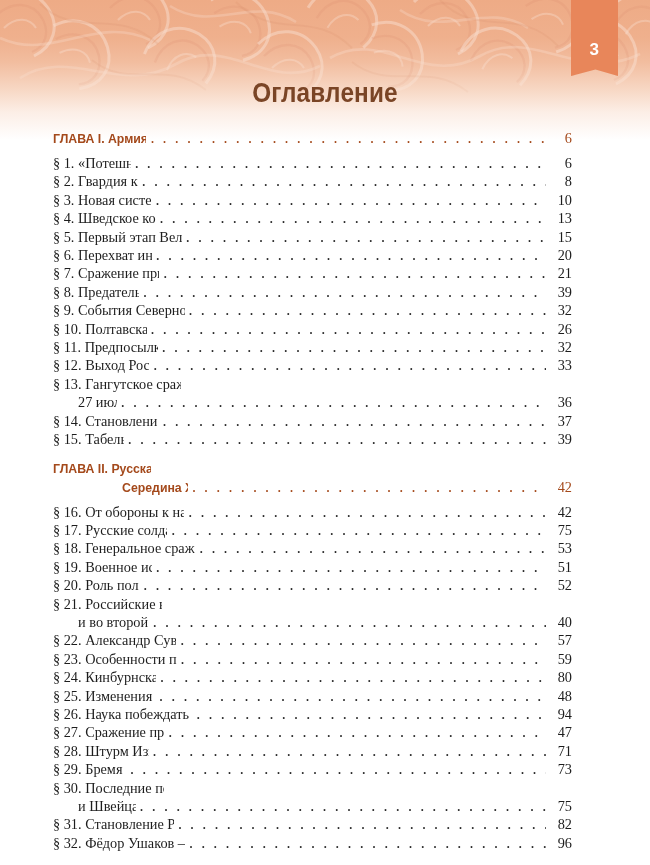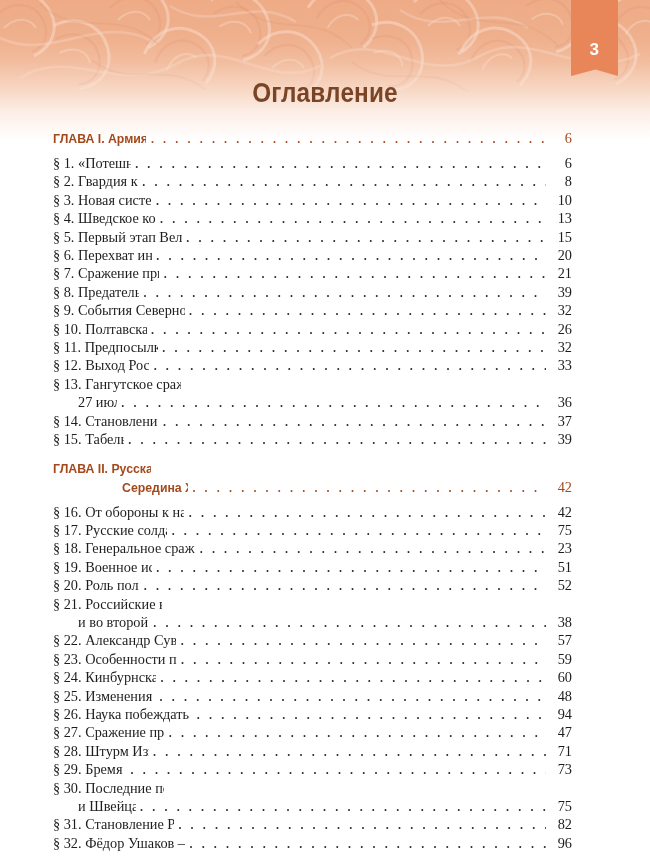"23" span.pagenum { text: 23 -> 53 }
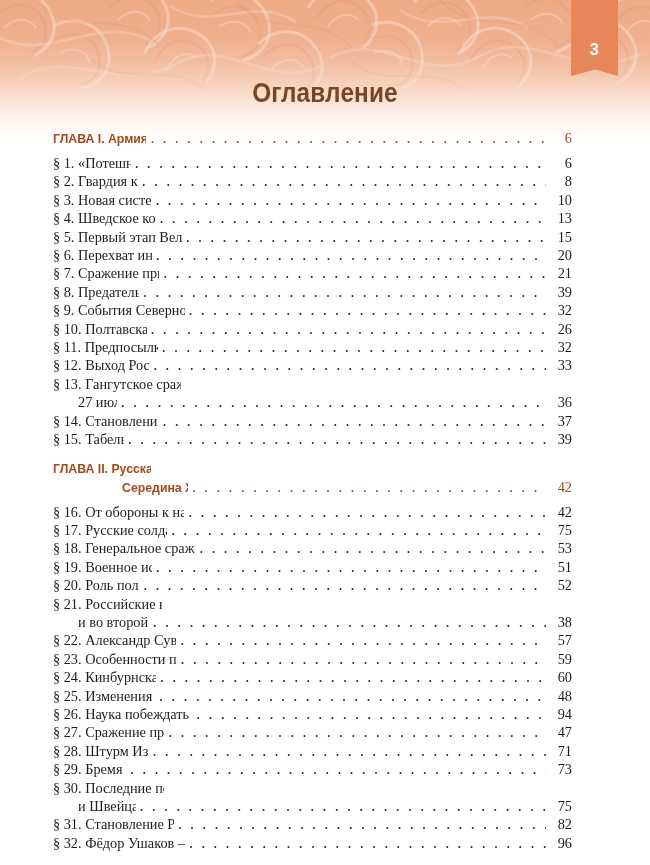"38" span.pagenum { text: 38 -> 40 }
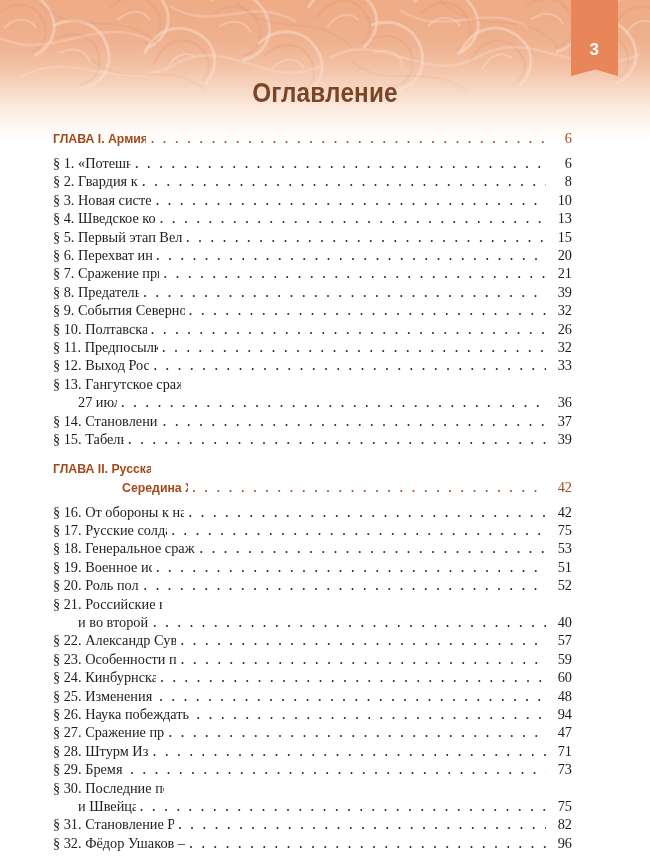"60" span.pagenum { text: 60 -> 80 }
